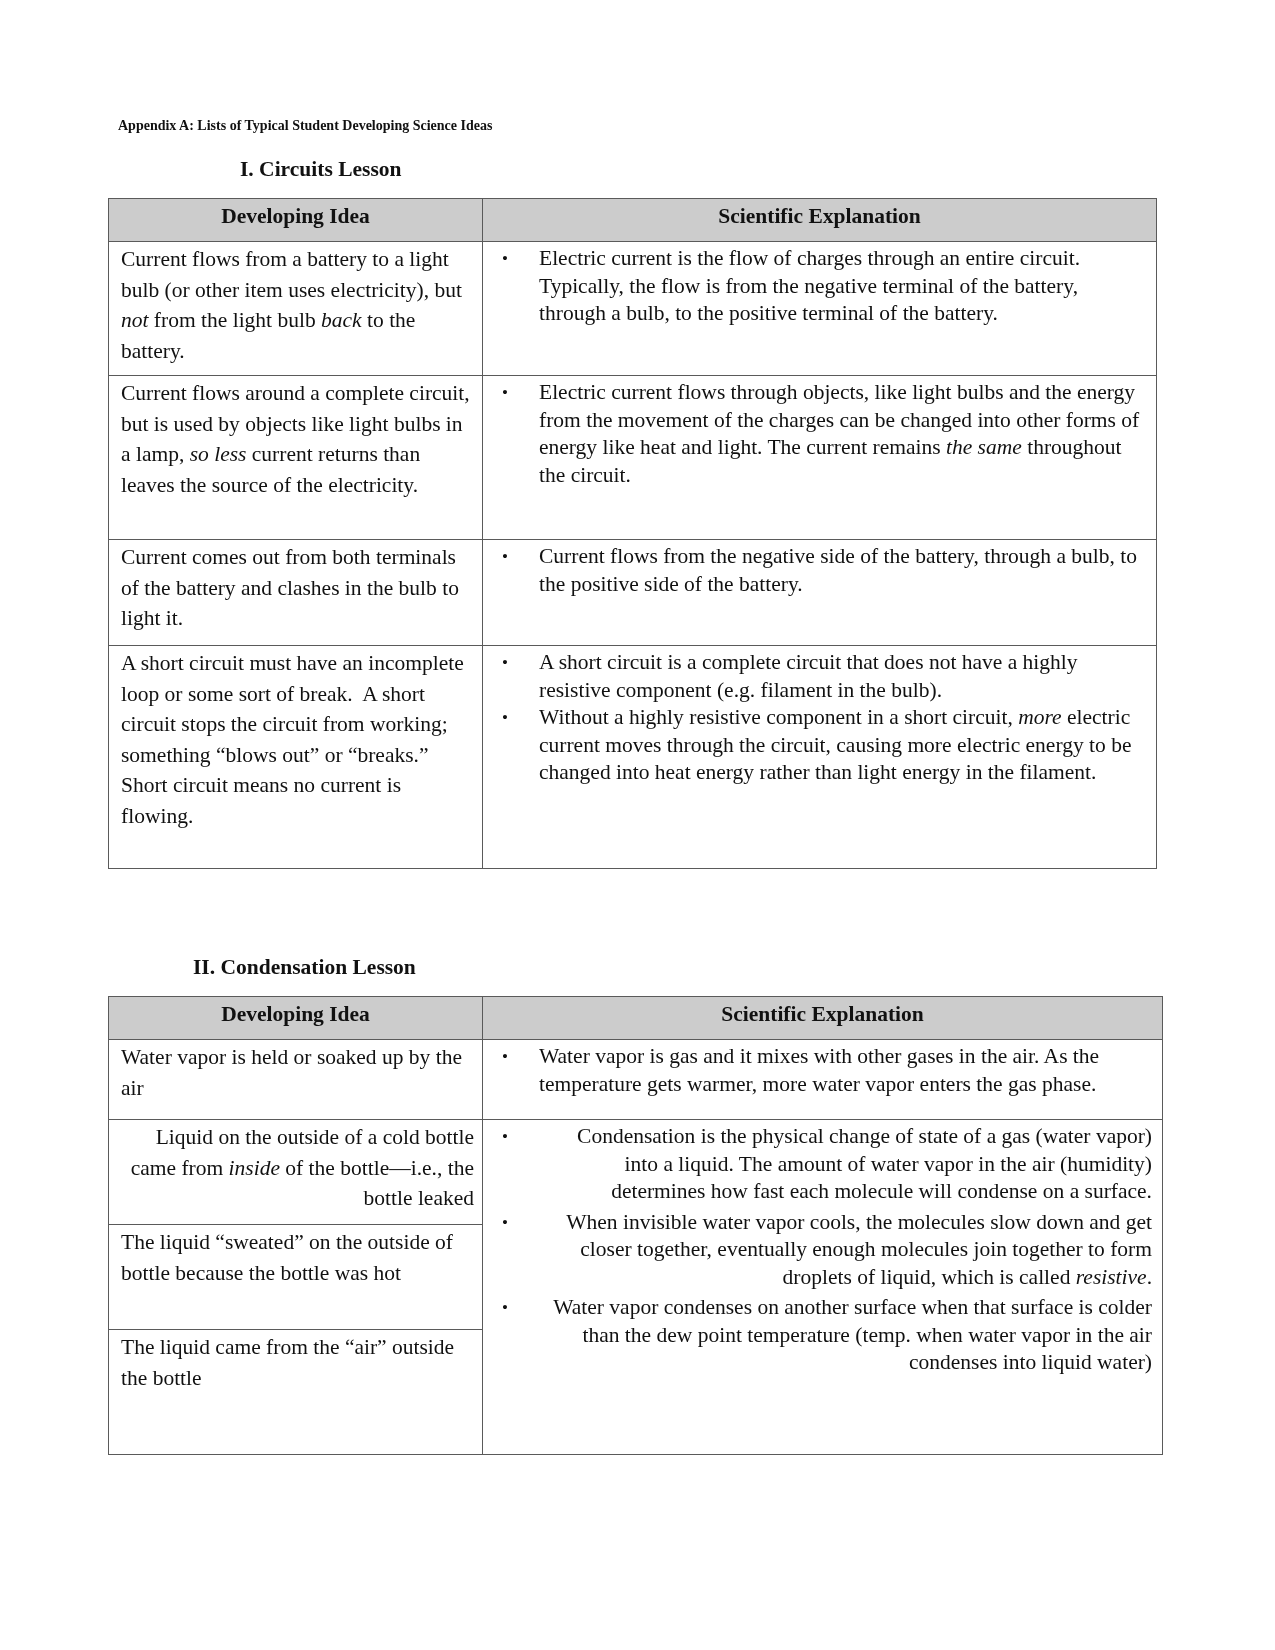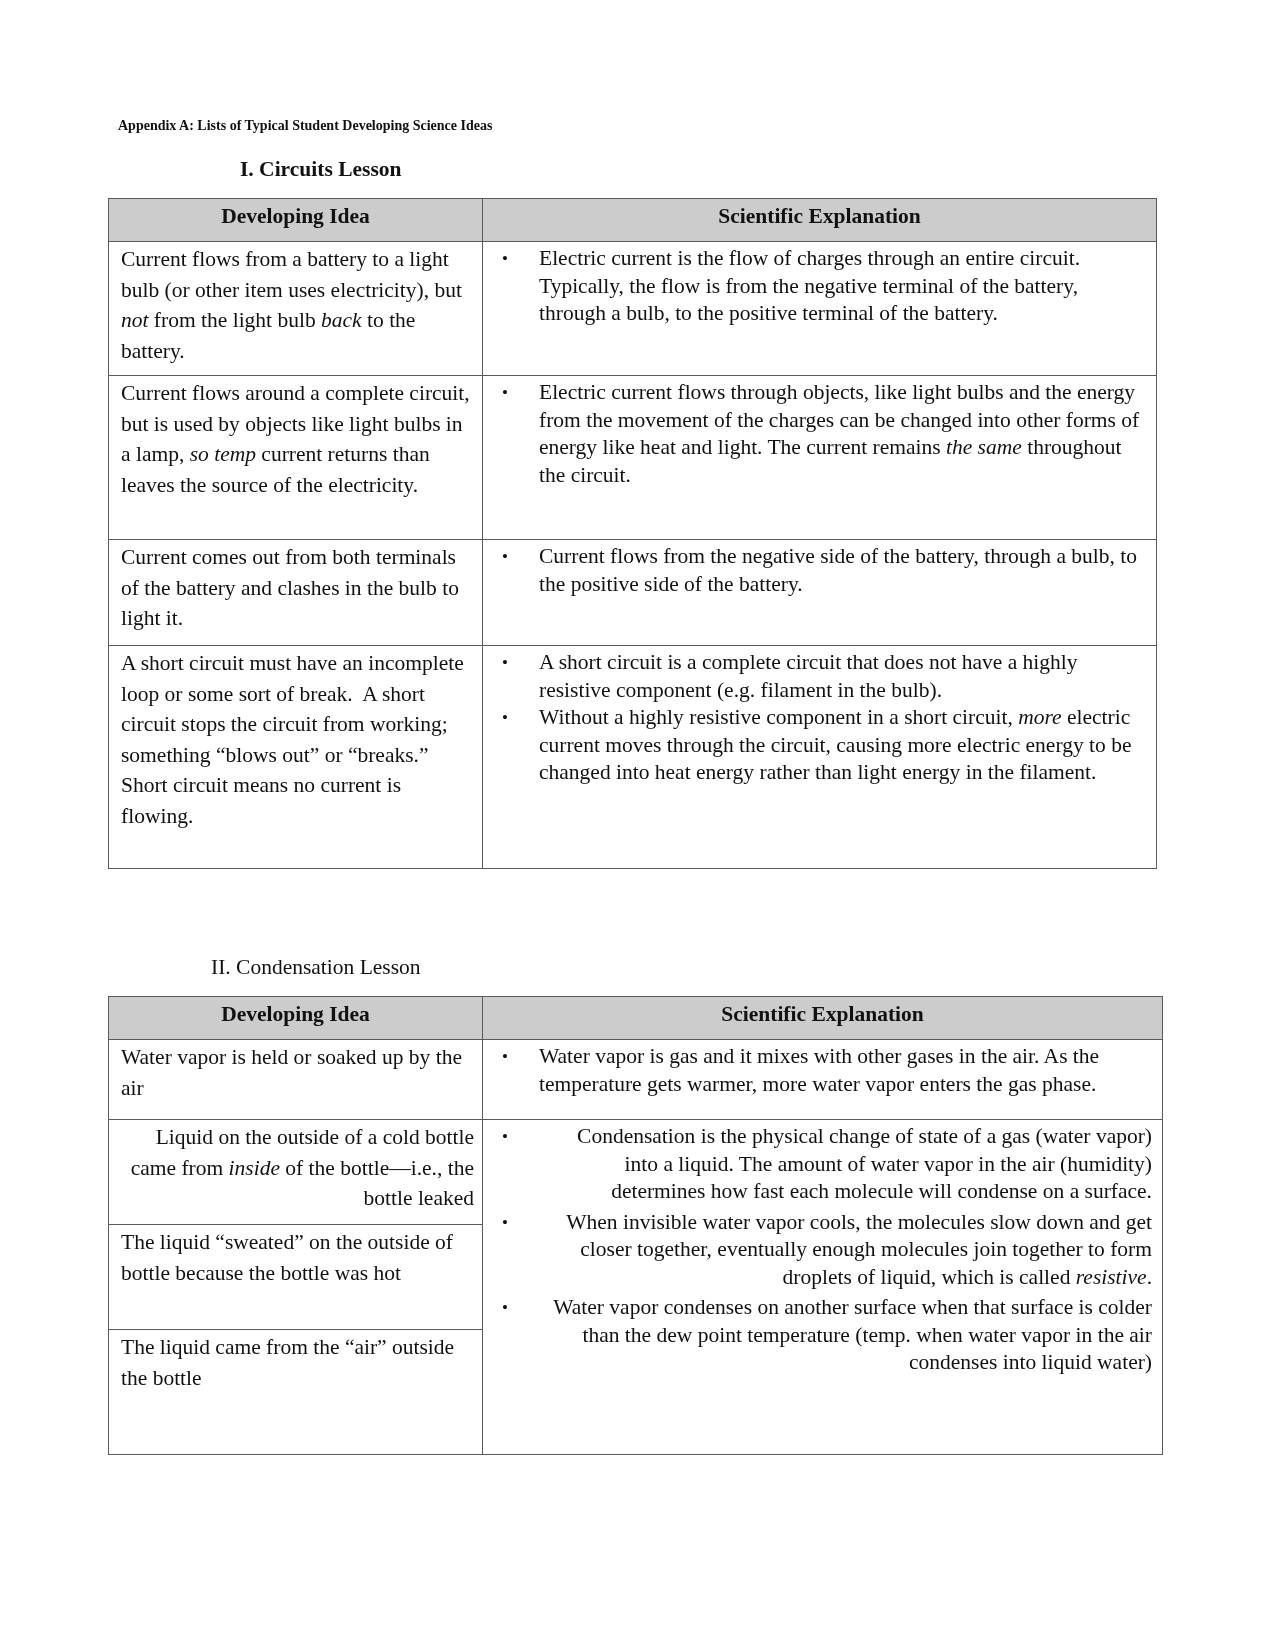"so temp" i { text: temp -> less }
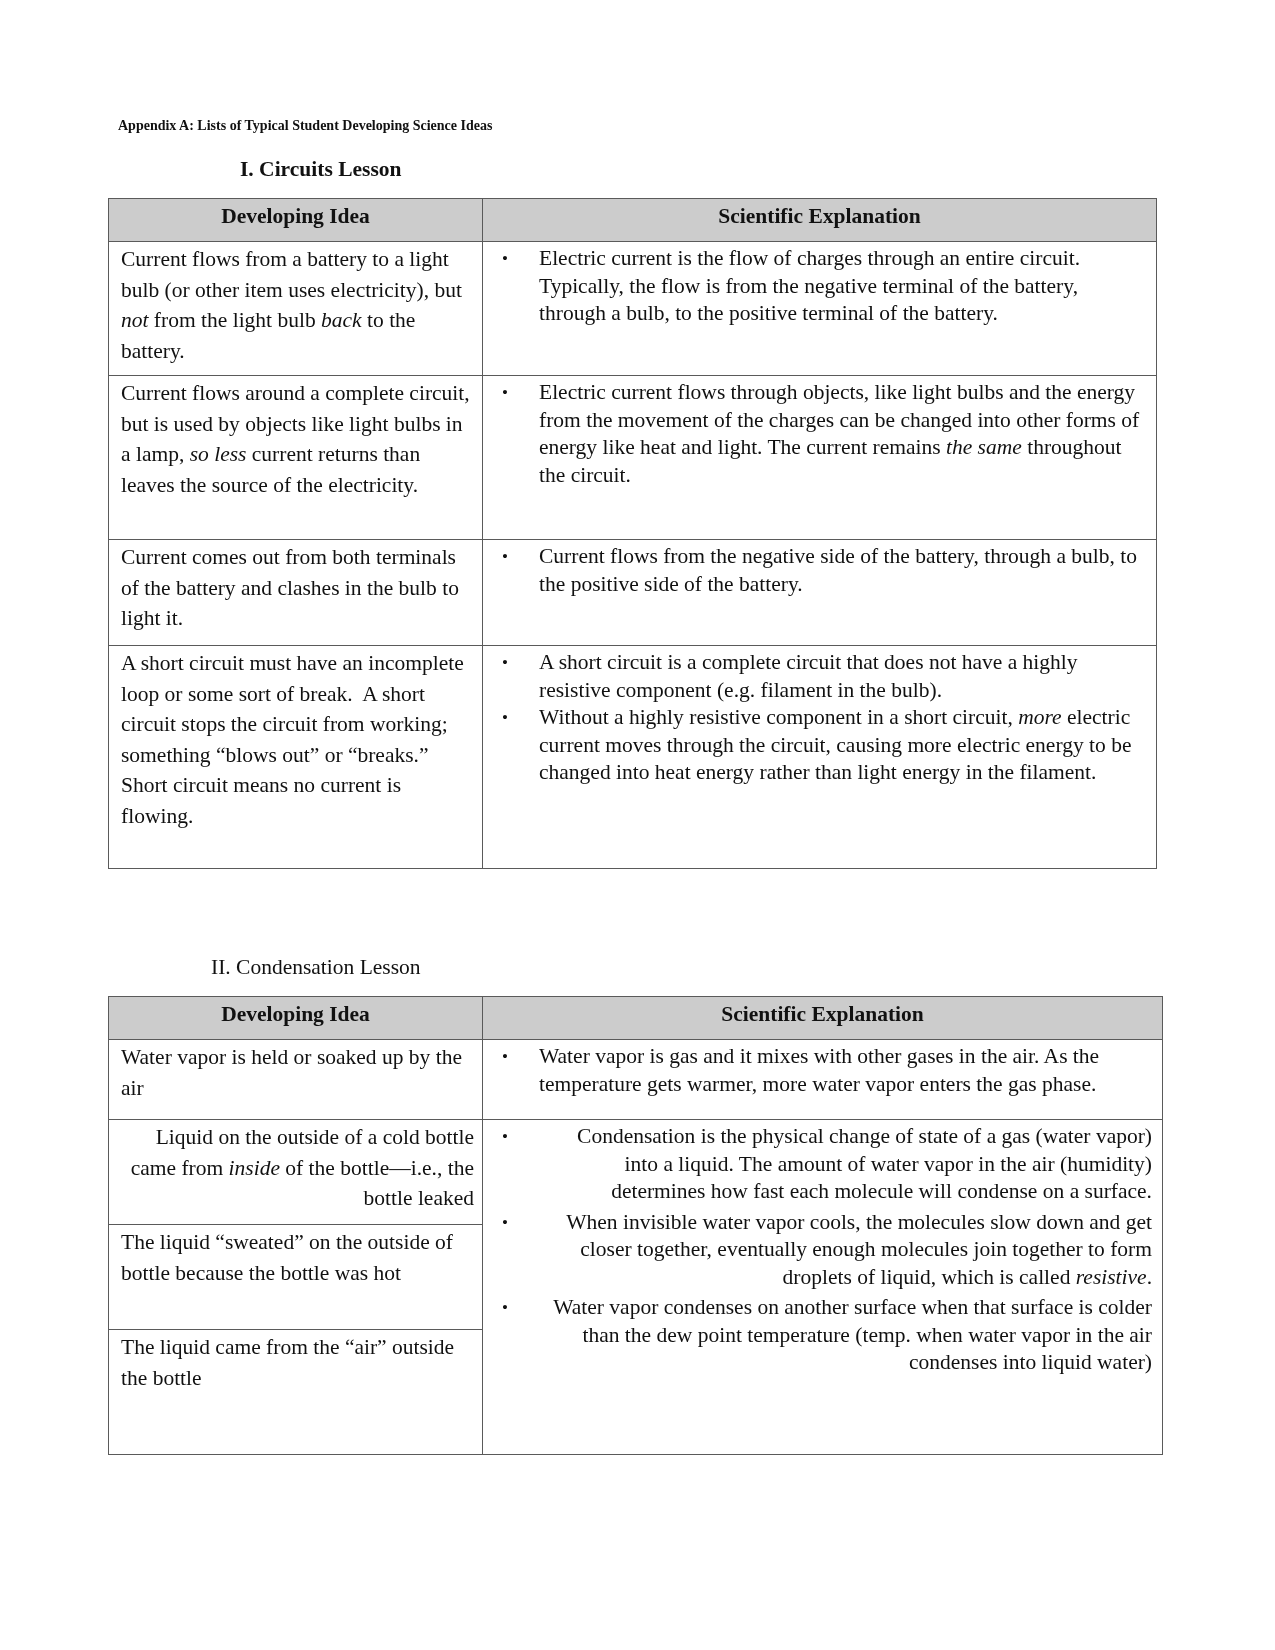"II. Condensation Lesson" .sec2 { font-weight: normal -> bold; margin-left: 18px -> none }
